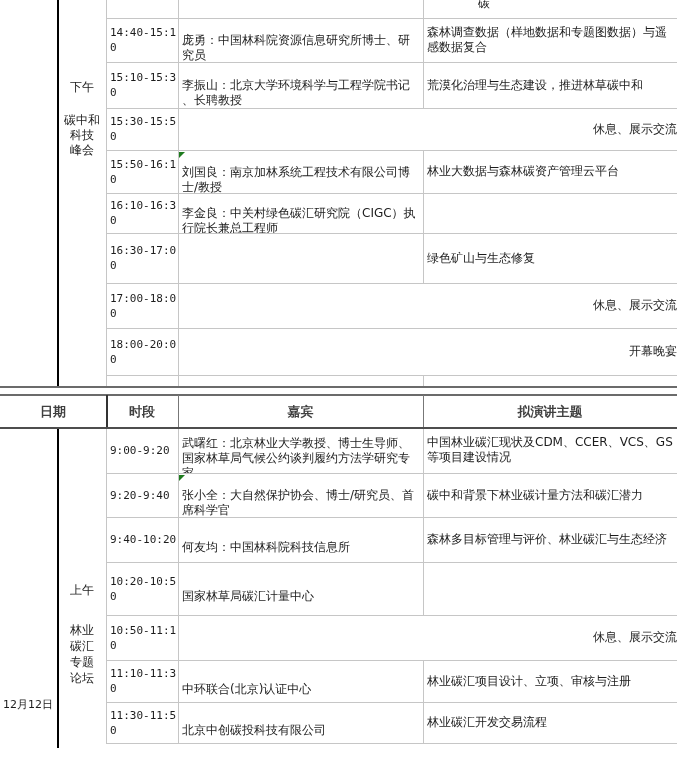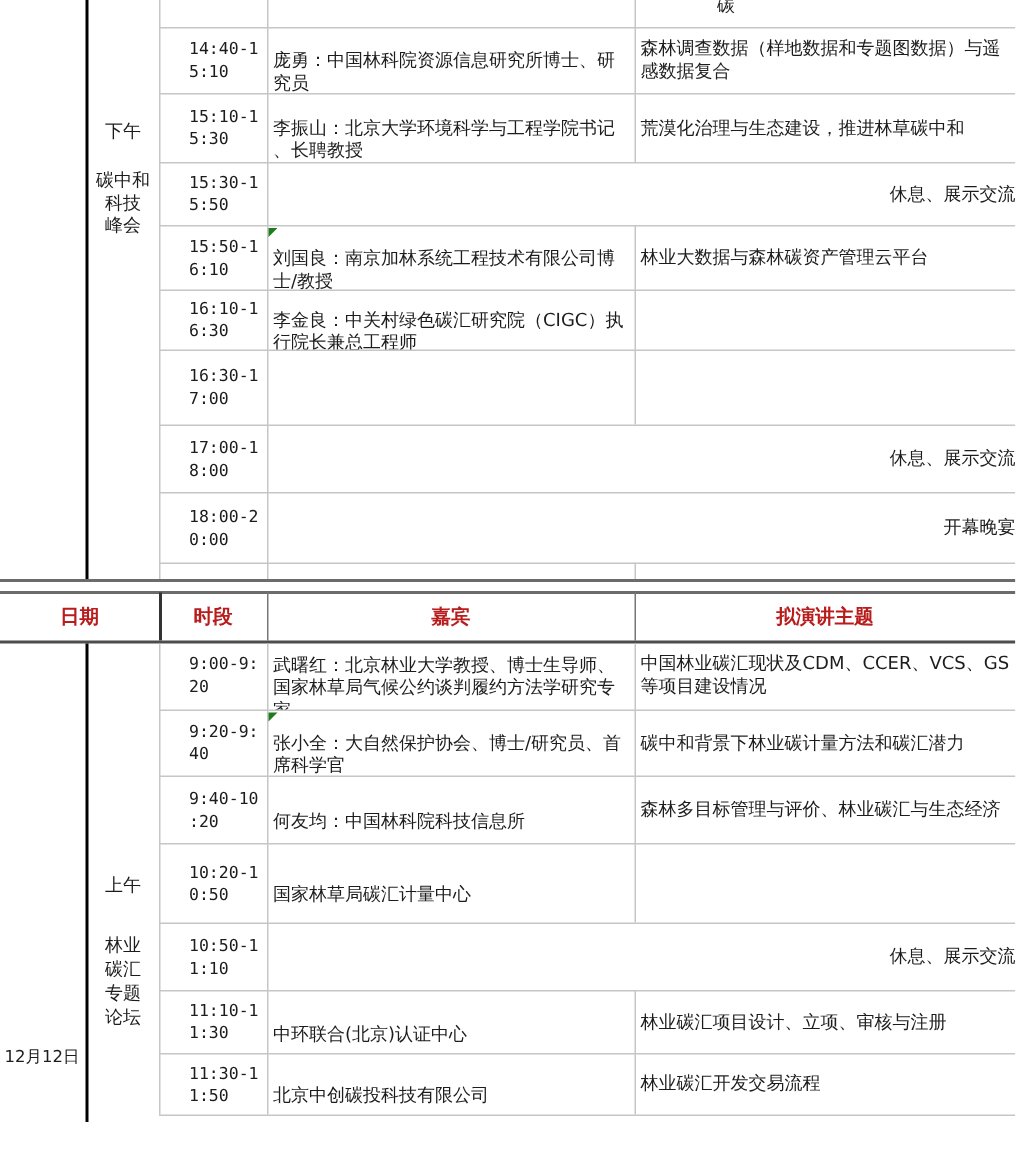"14:40-15:10" .time { padding-left: 20px -> 4px }
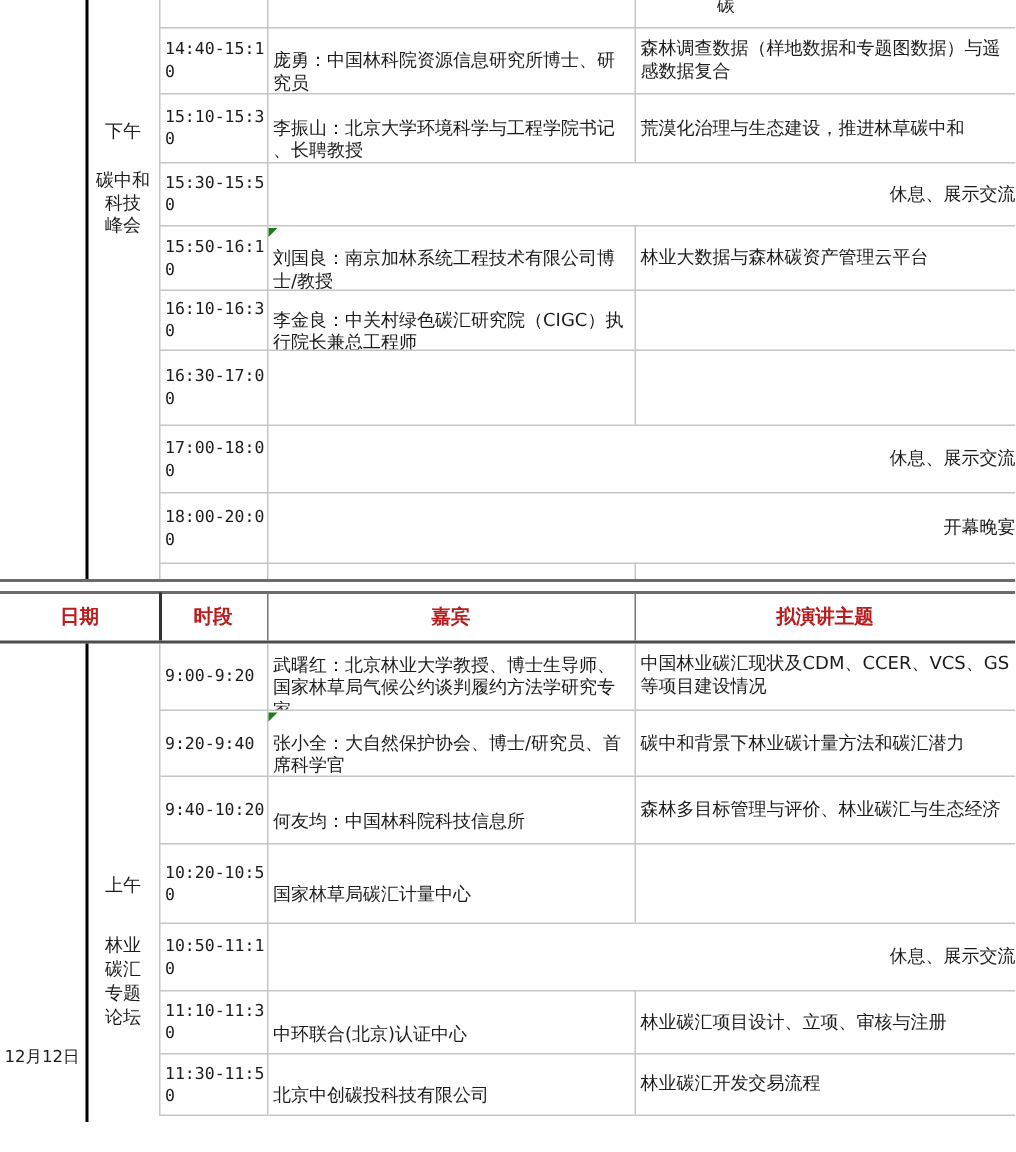"绿色矿山与生态修复" div.cell { html: none -> <div> <span>绿色矿山与生态修复</span> </div> }
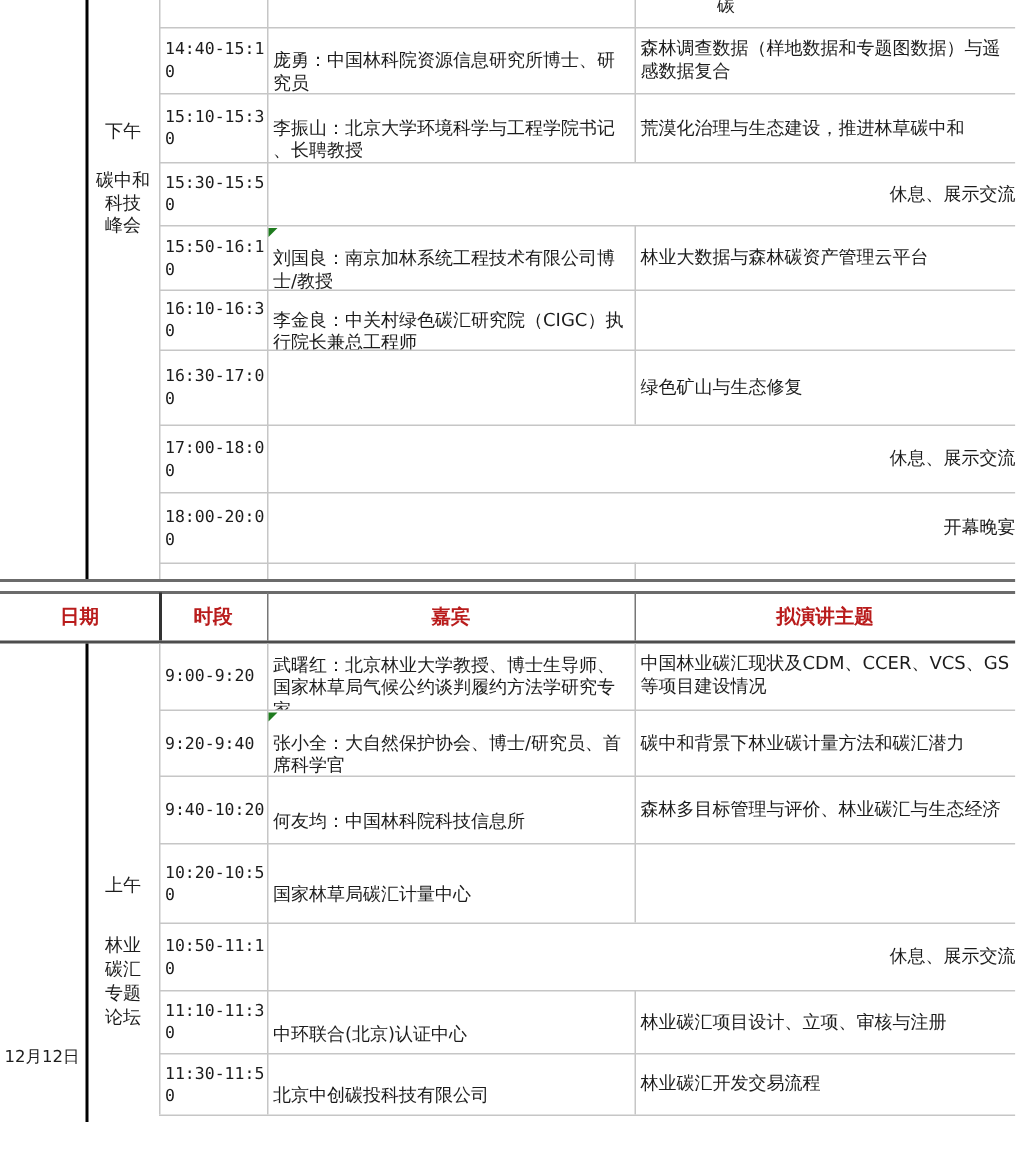"日期" .hcell { color: #b91c1c -> #404040 }
